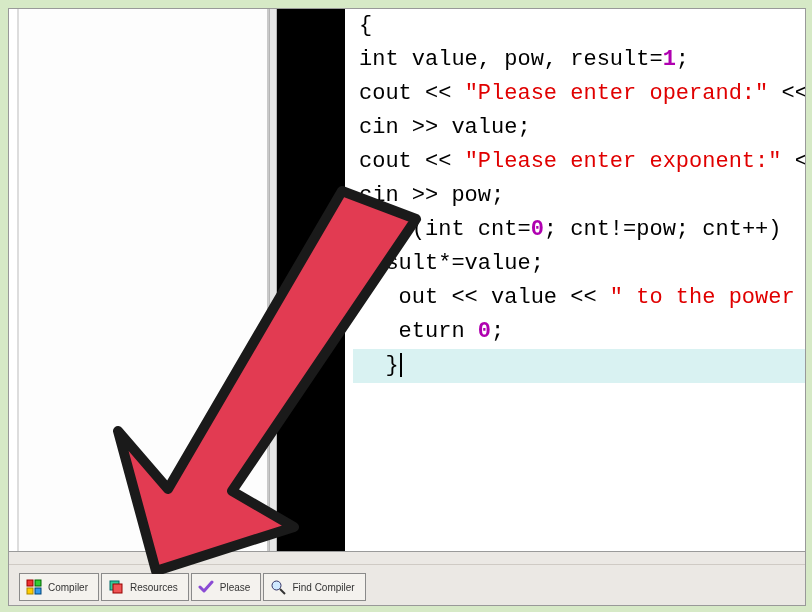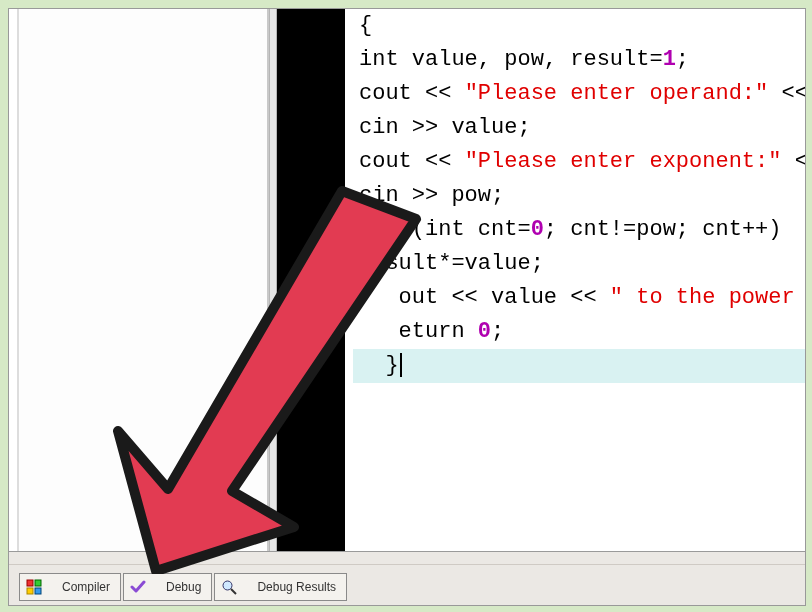"Compiler" .tab { font-size: 12px -> 10px; gap: 20px -> 6px }
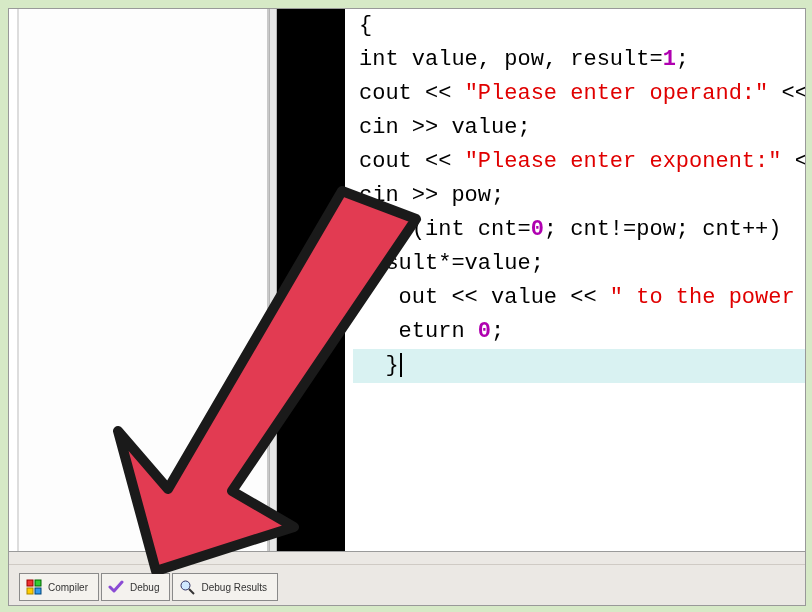"Resources" div.tab { html: none -> <div> <span> <svg> <rect></rect> <rect></rect> </svg> </span> <span>Resources</span> </div> }
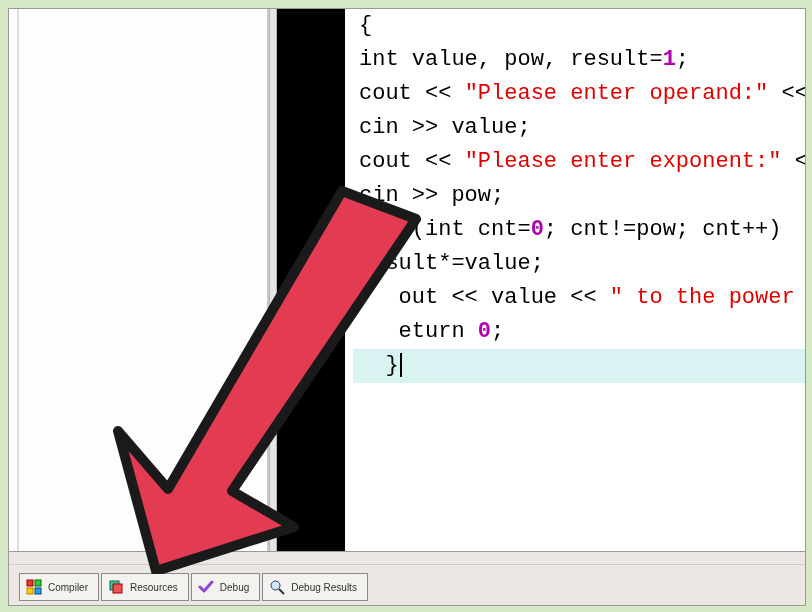"Debug" span { text: Debug -> Please }
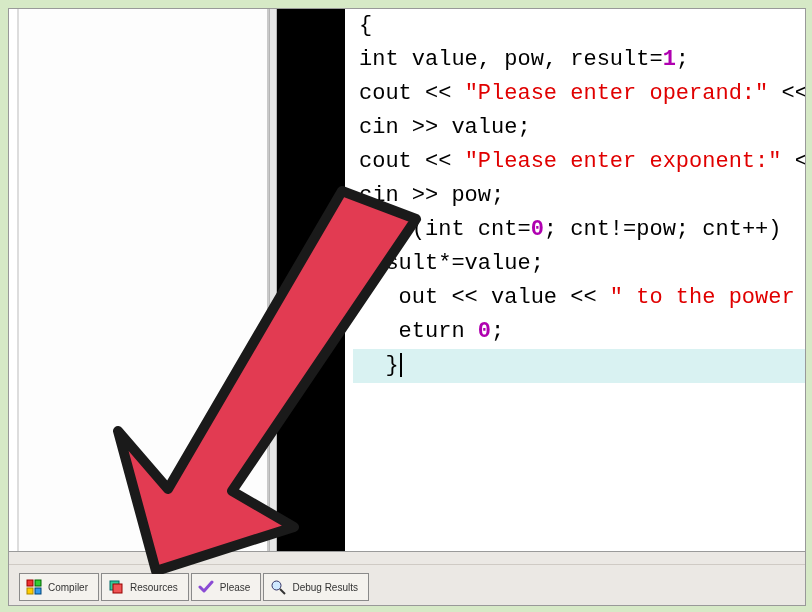"Debug Results" span { text: Debug Results -> Find Compiler }
